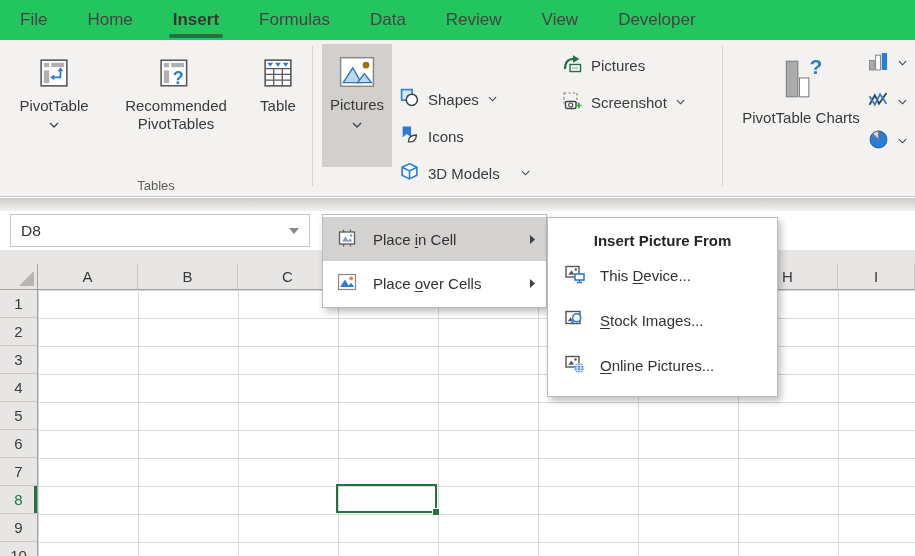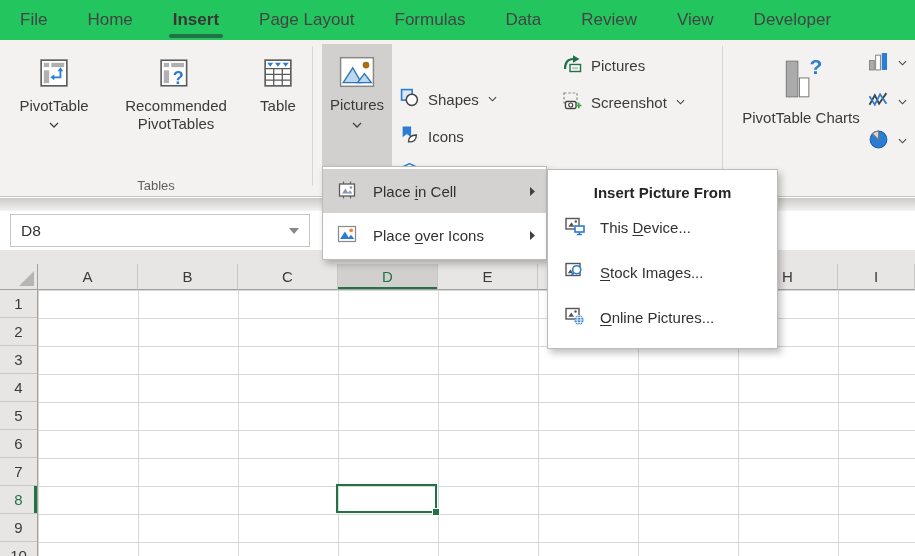"Page Layout" div.tab { html: <div> <span>Page Layout</span> </div> -> none }
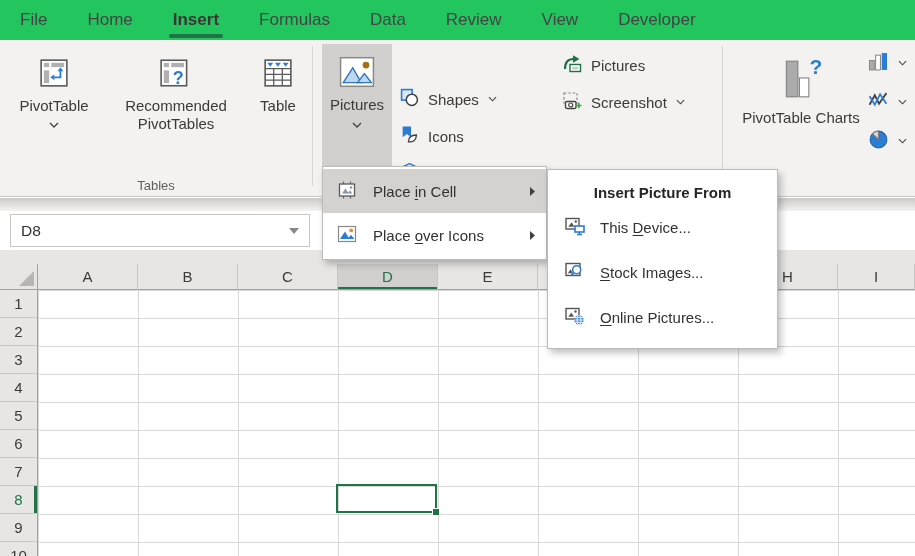"Place in Cell" .menu { margin-top: none -> 48px }
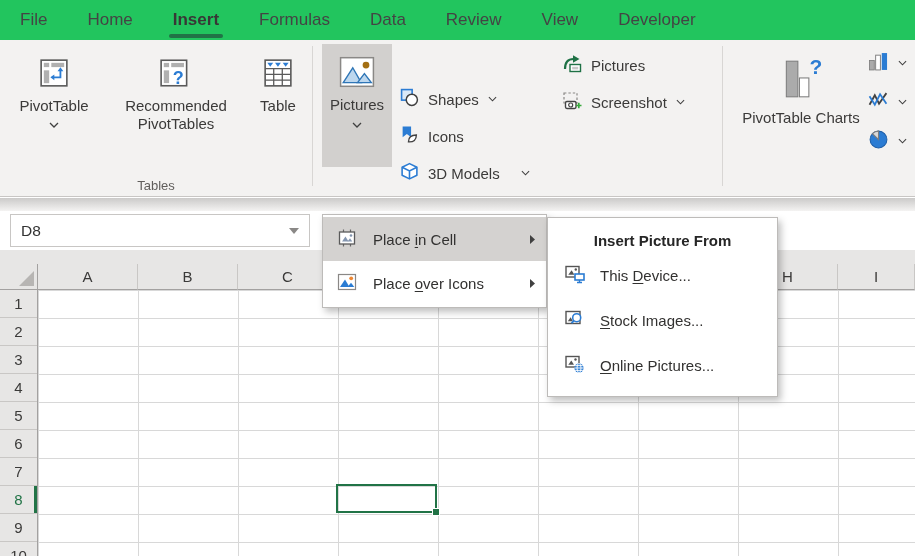"ver Icons" span { text: Icons -> Cells }
